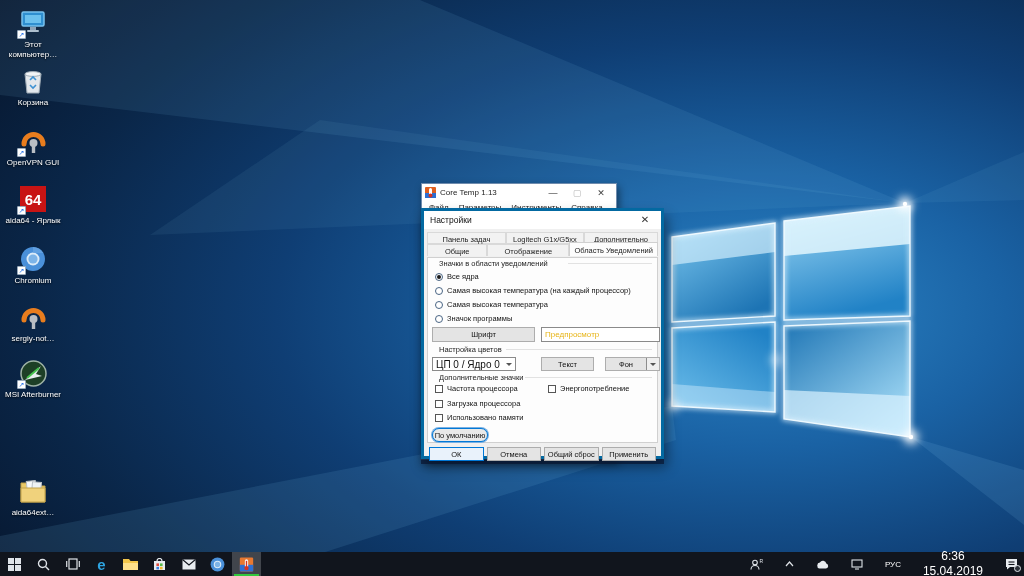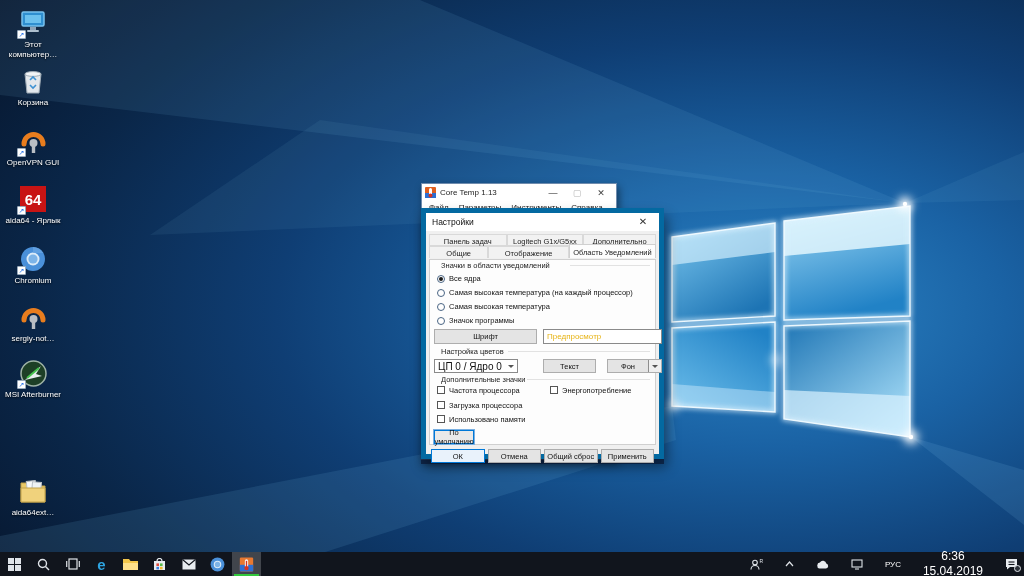"Настройки" #dialog { border: 5px solid #0369a1 -> 3px solid #0369a1 }
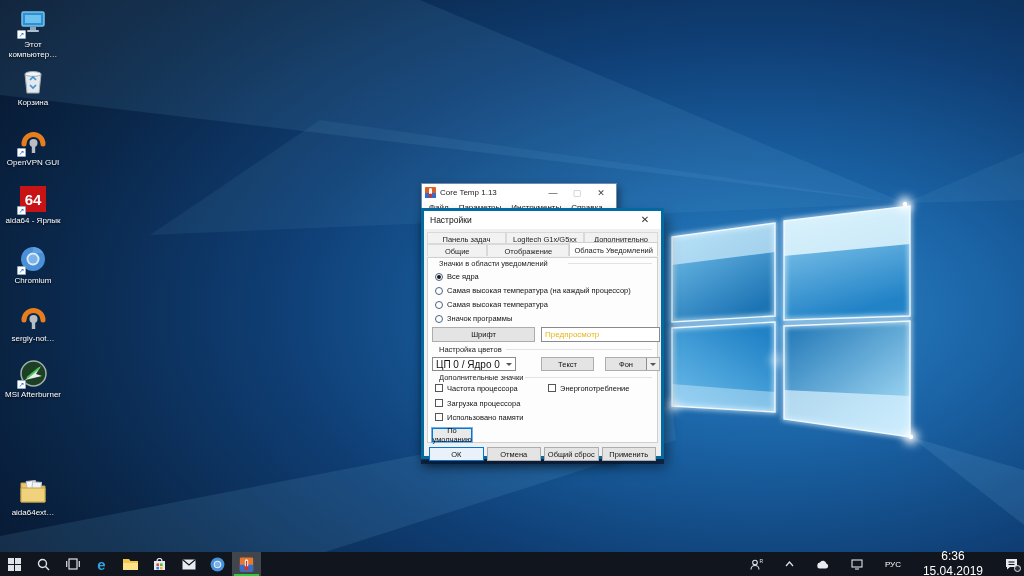"Частота процессора" .chk-row { align-items: flex-start -> flex-end }
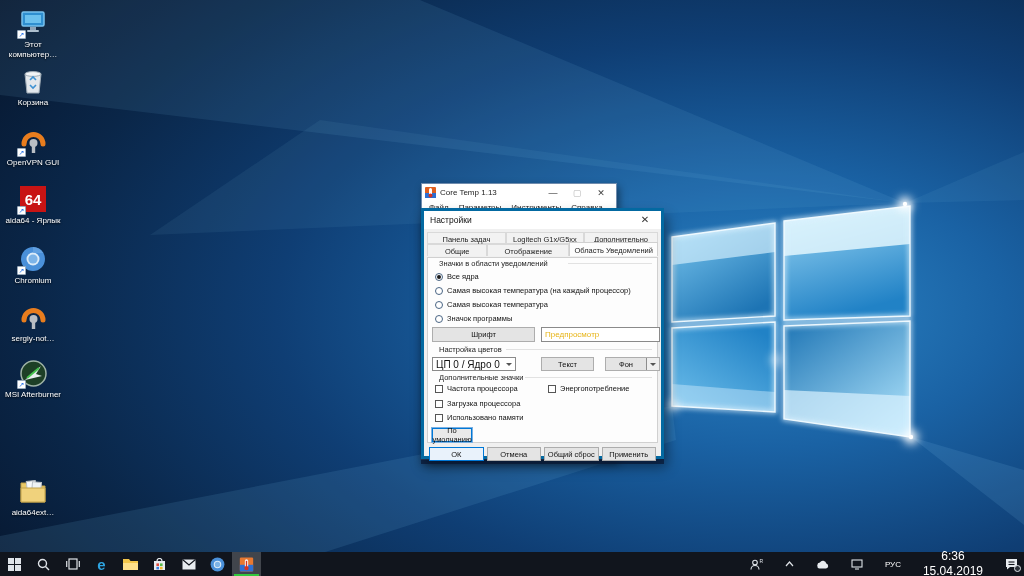"По умолчанию" #default-btn { border-radius: none -> 7px; width: 40px -> 56px }
